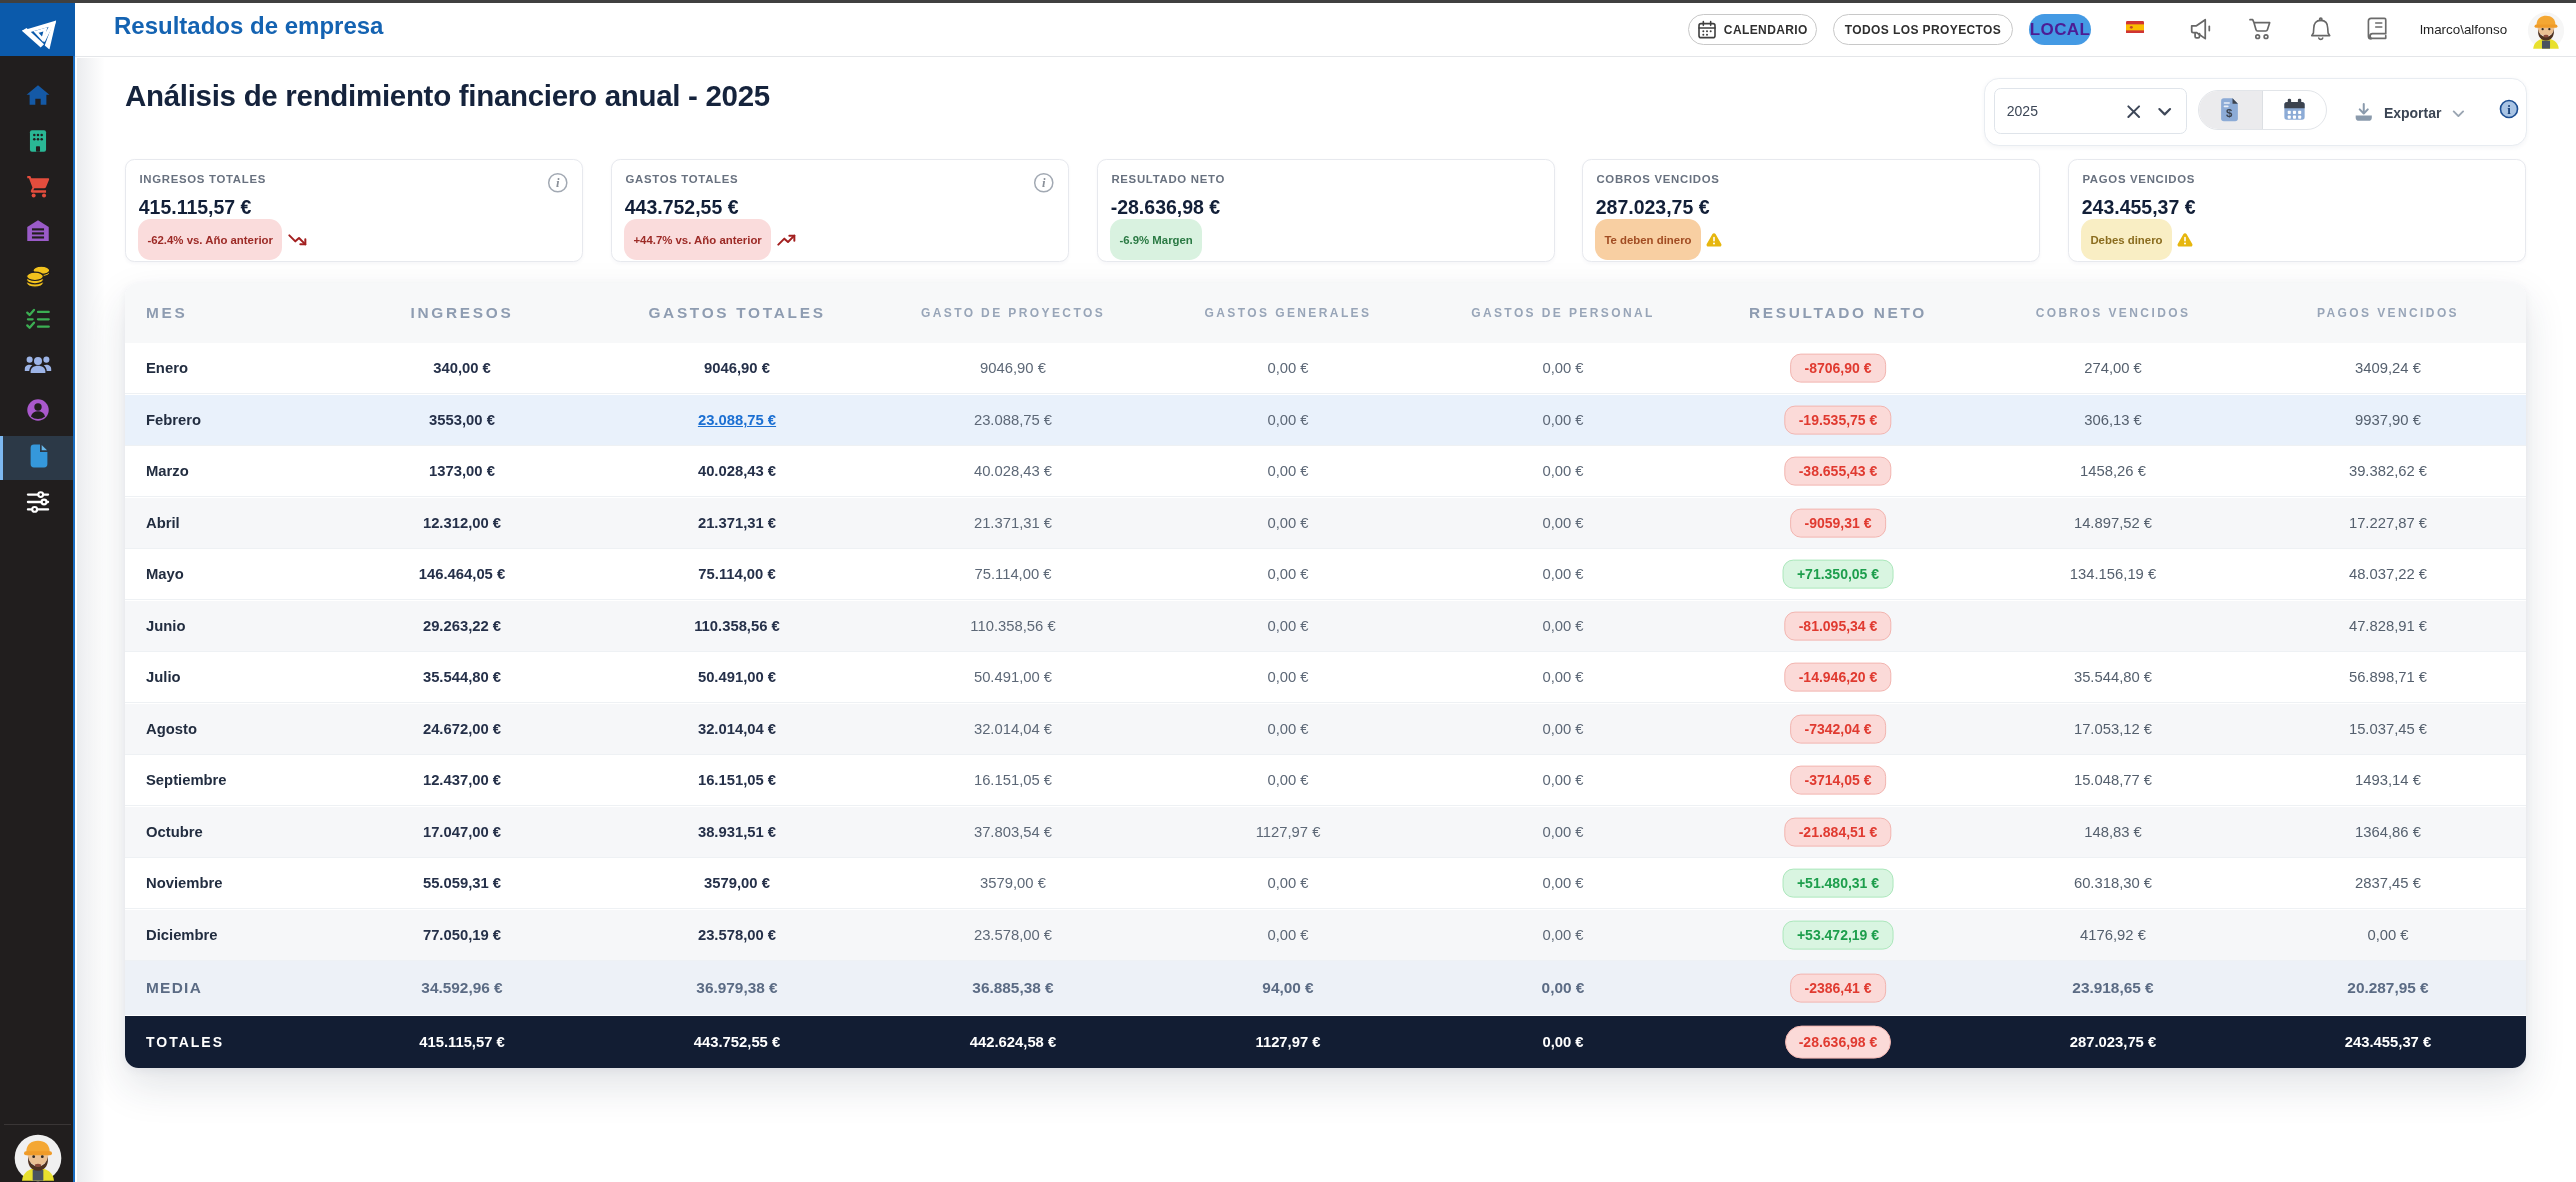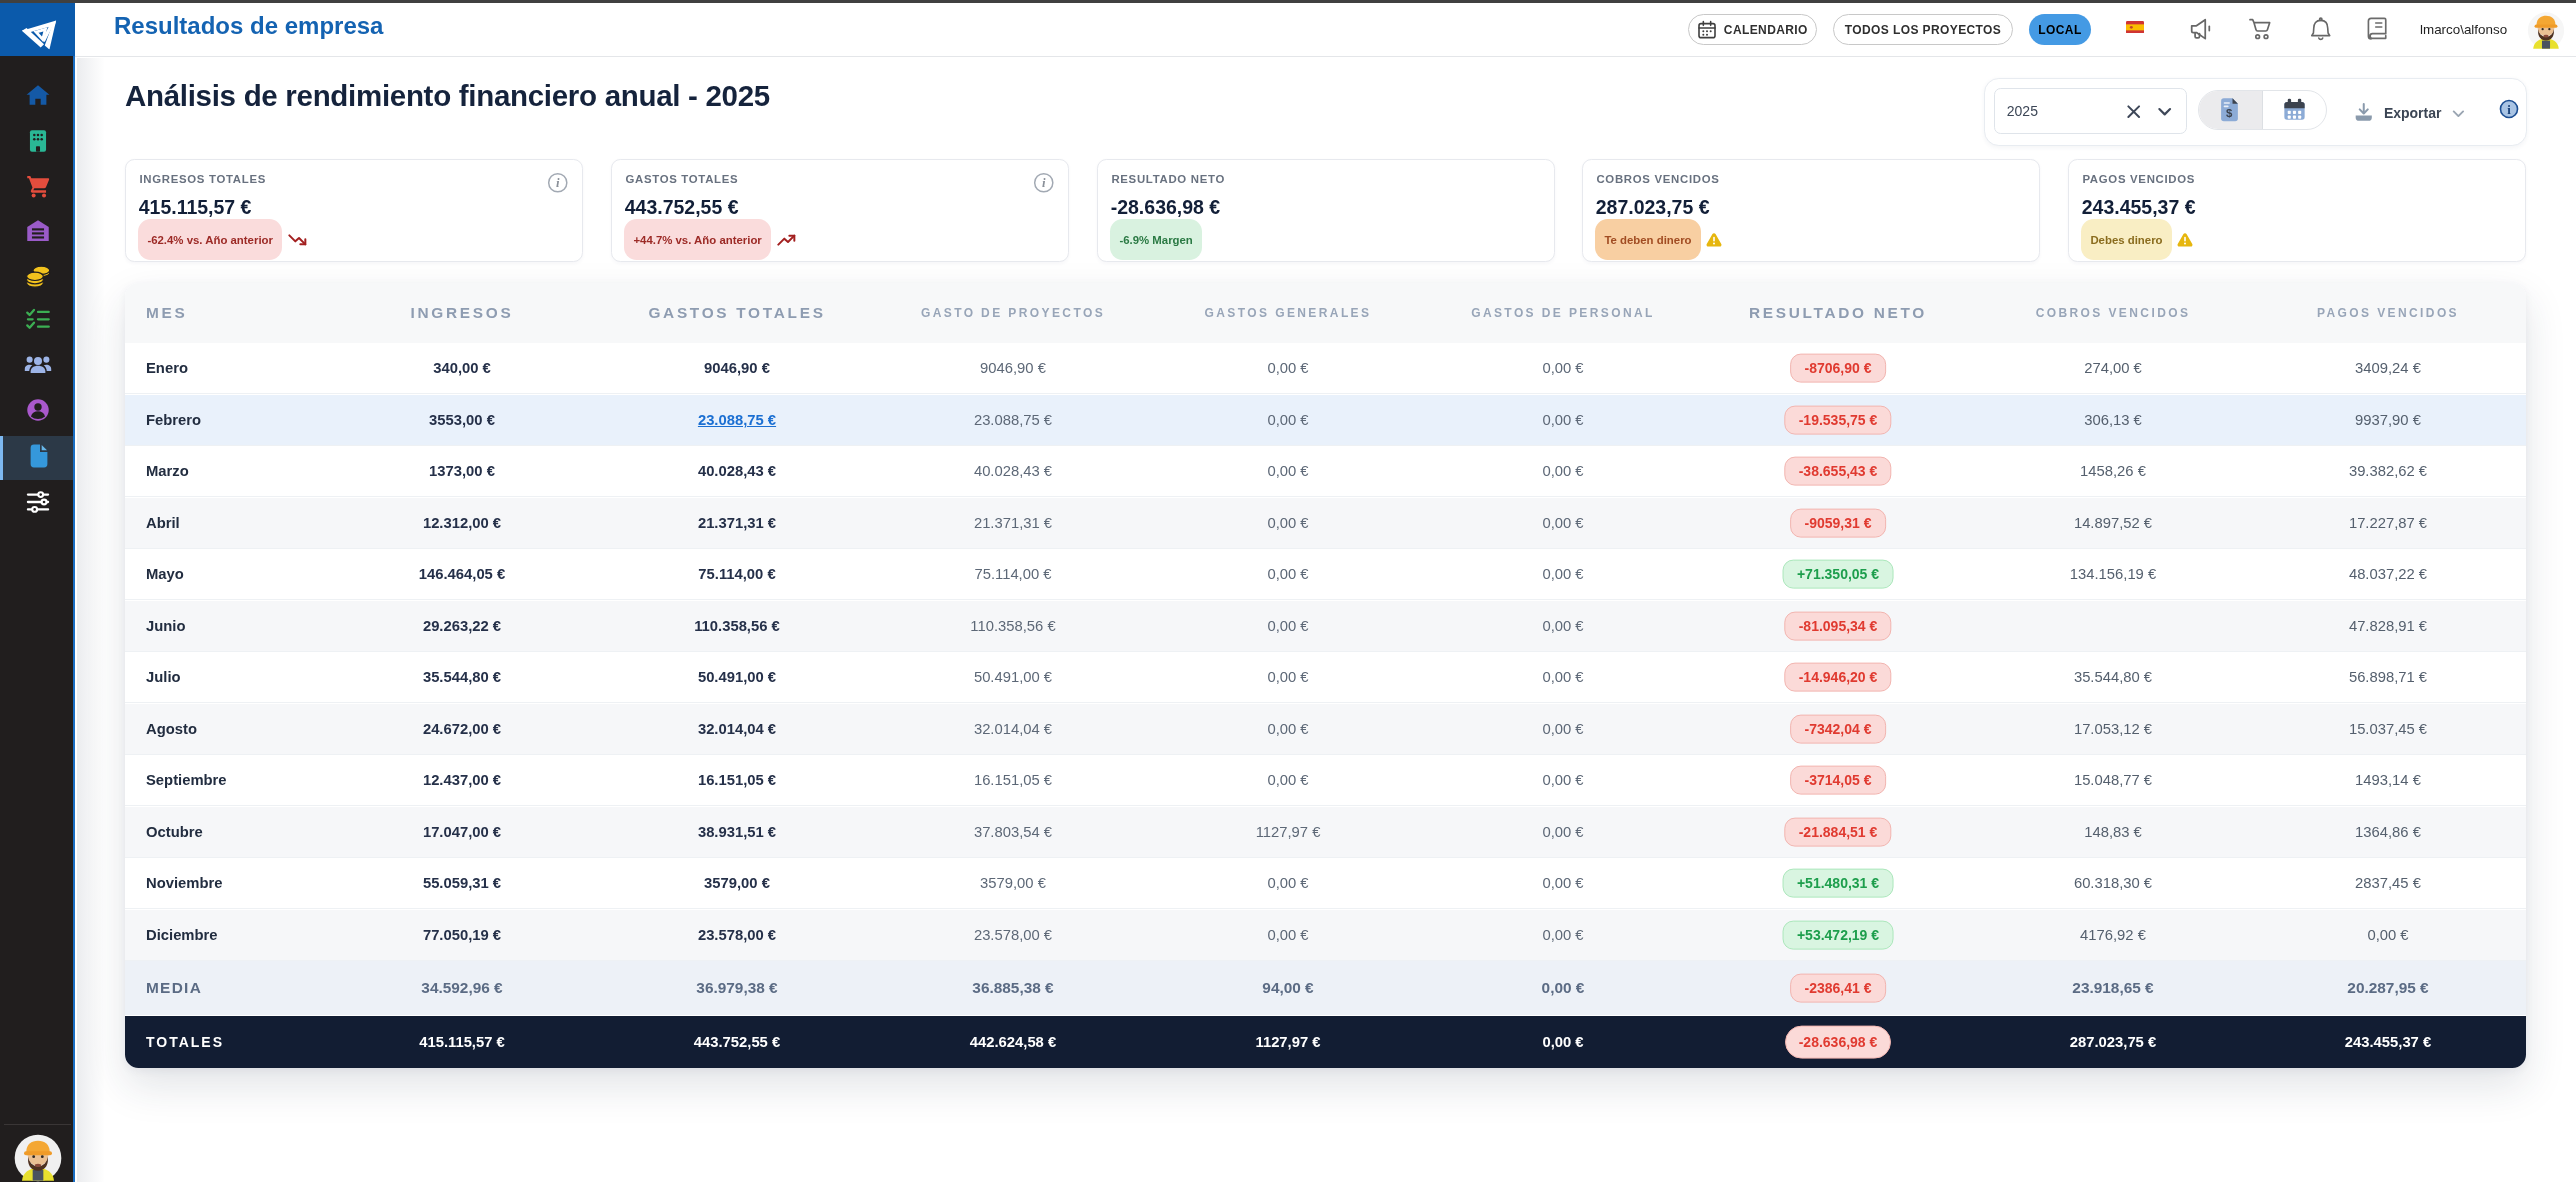"LOCAL" #pill-local { color: #000000 -> #4c1d95; font-size: 12px -> 17px }
